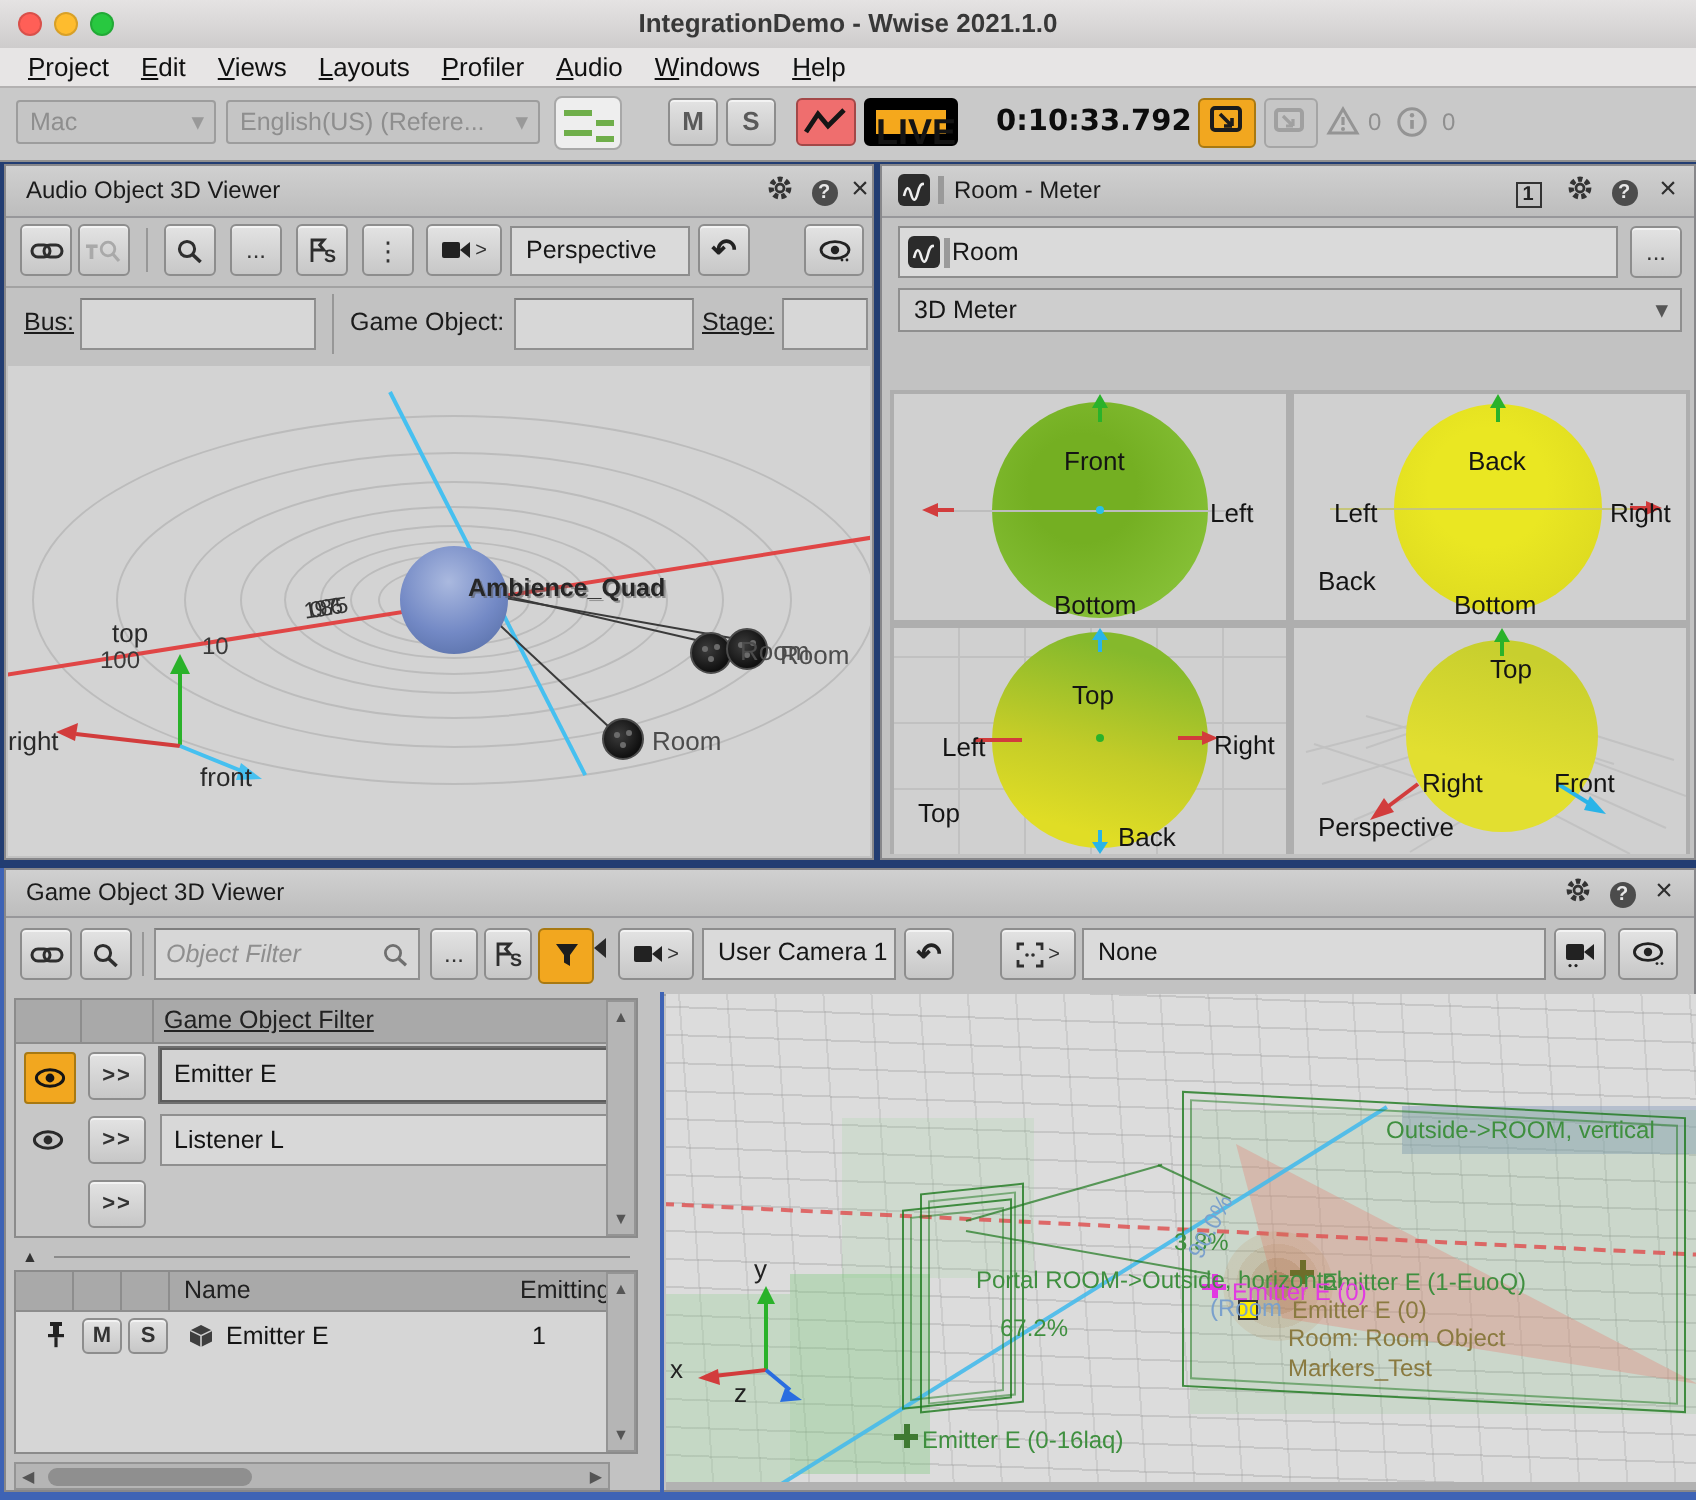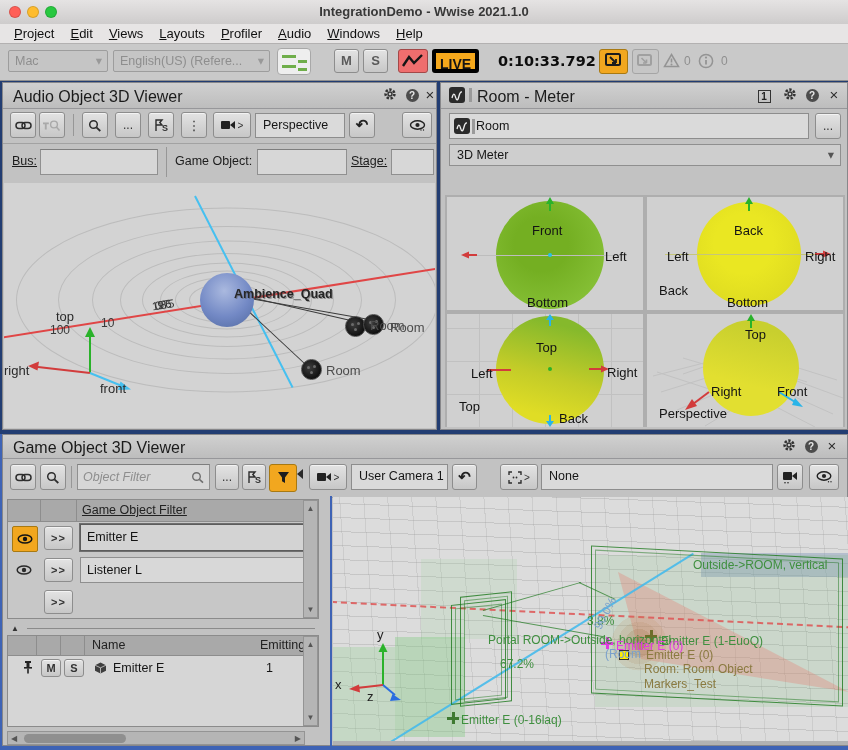"LIVE" .live { border: 4px solid #000000 -> 6px solid #000000; font-size: 14px -> 18px }
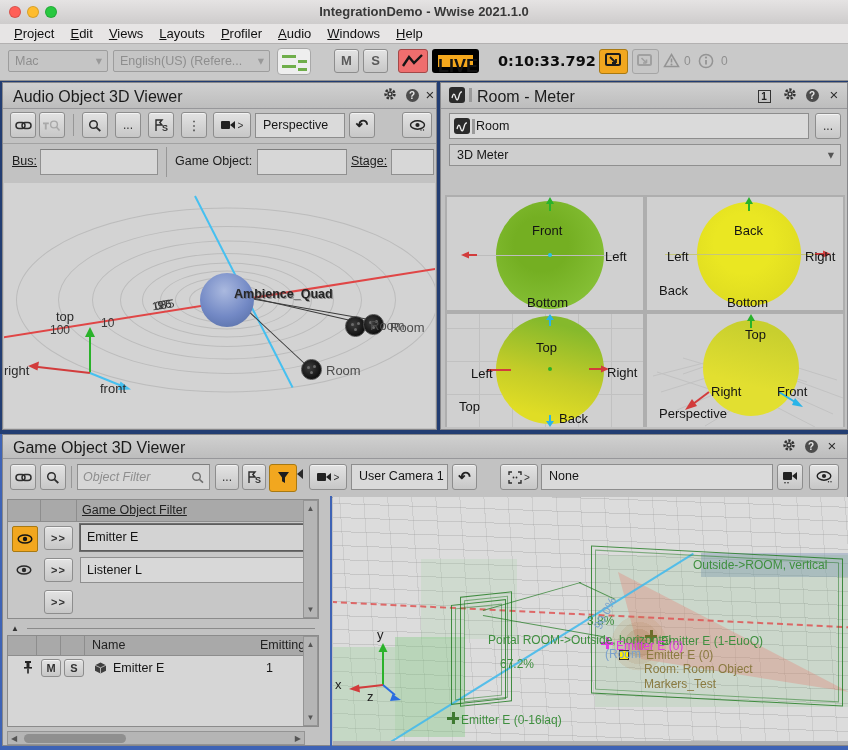"Audio Object 3D Viewer" .ptitle { font-size: 16px -> 12px }
